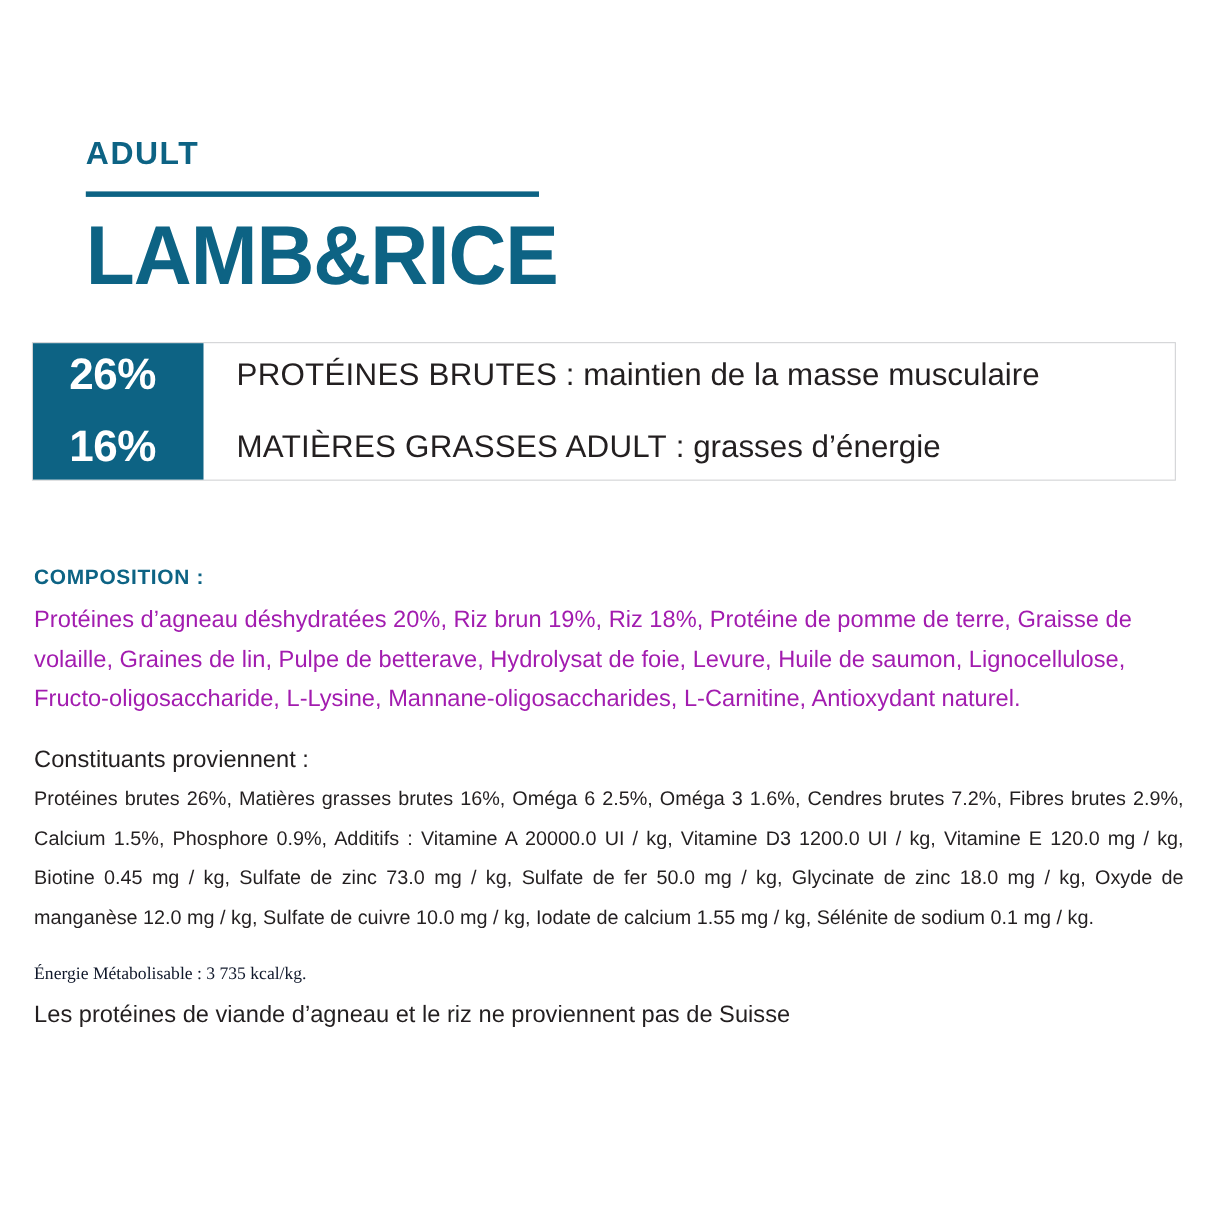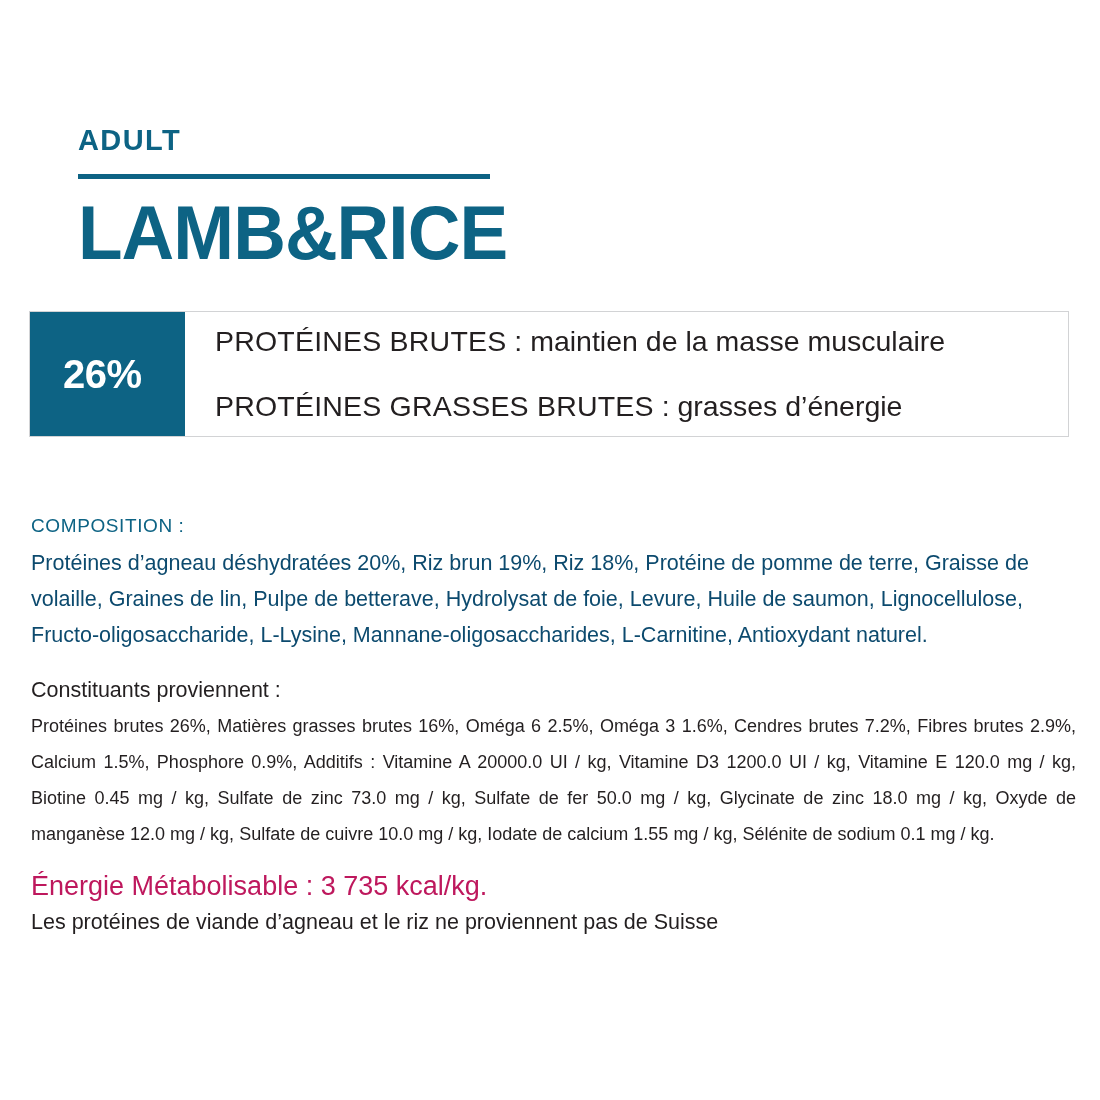"16%" div.pct { html: none -> <div>16%</div> }
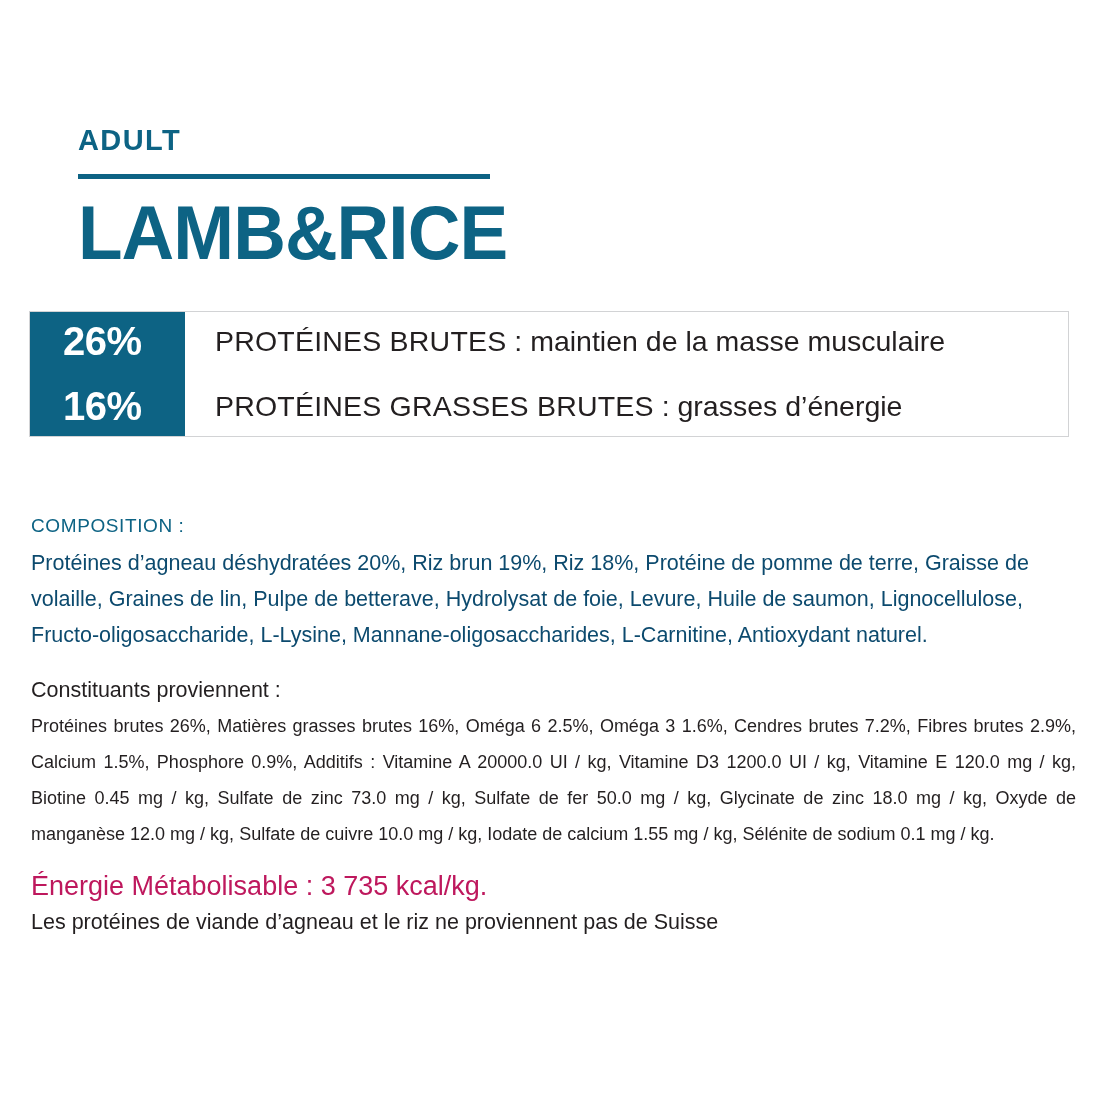"PROTÉINES GRASSES BRUTES" span.hl-label { text: PROTÉINES GRASSES BRUTES -> MATIÈRES GRASSES ADULT }
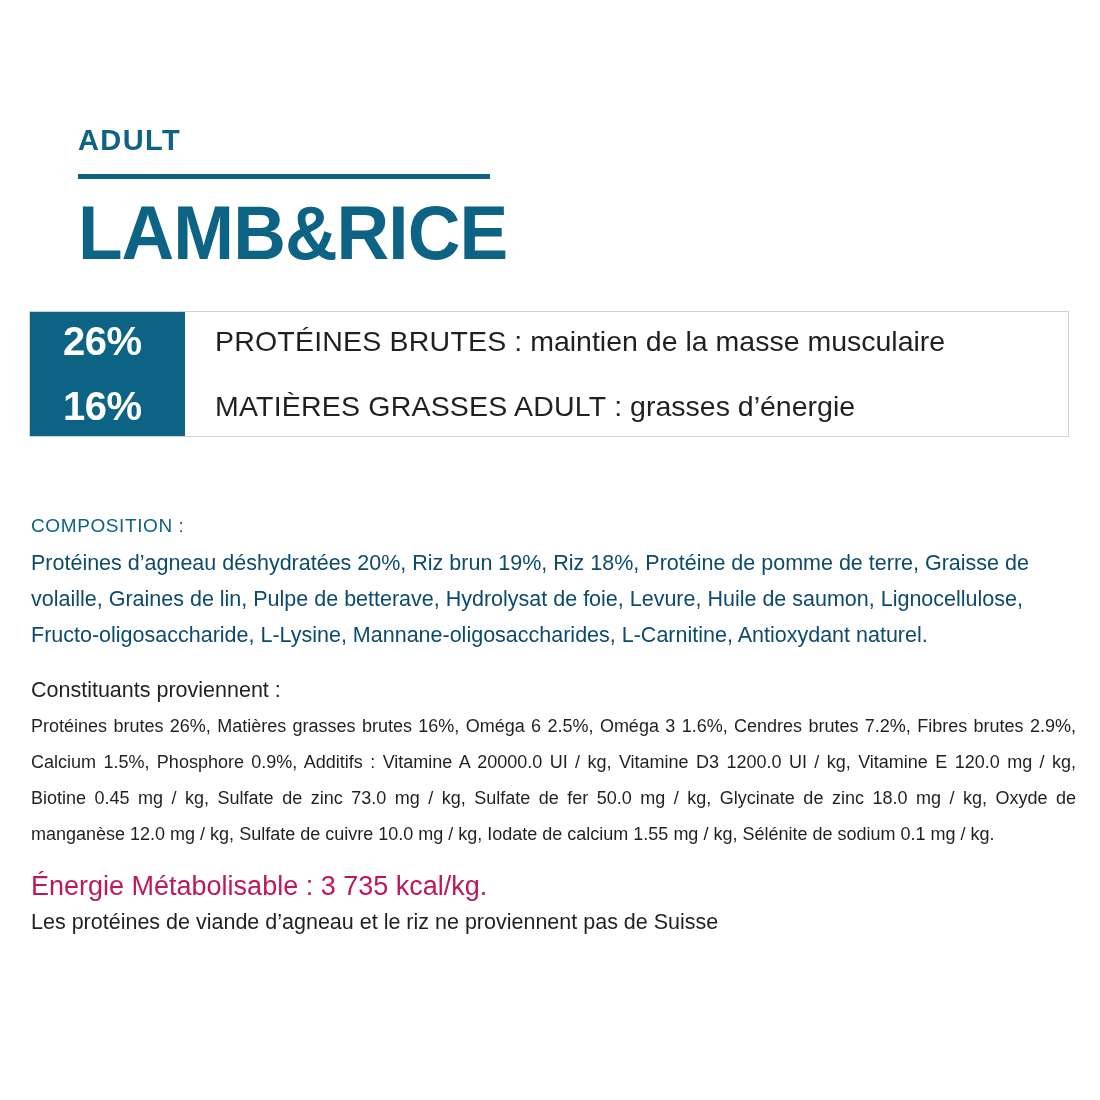"COMPOSITION :" .composition-heading { font-weight: normal -> bold }
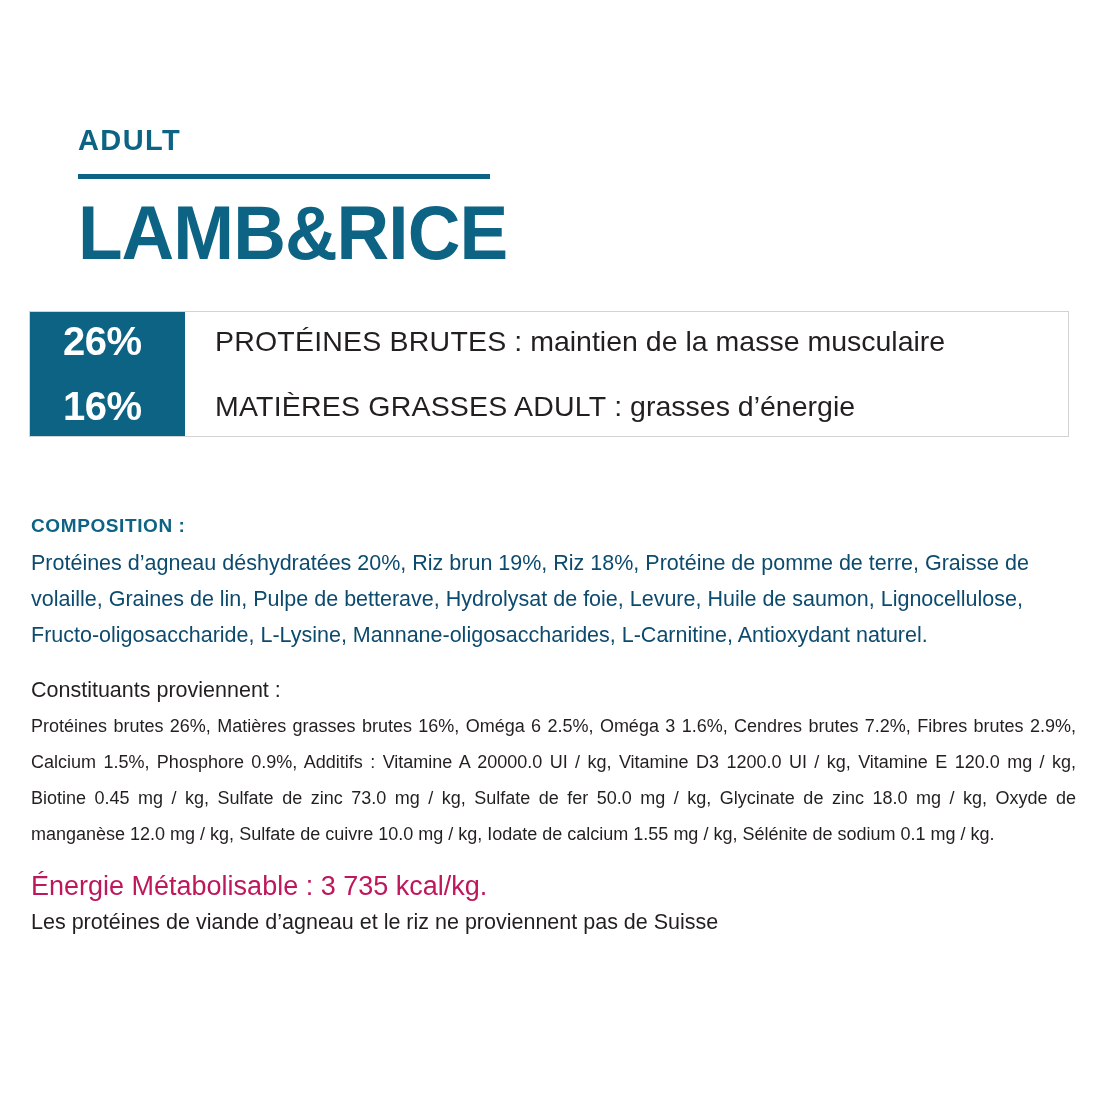"Protéines d’agneau déshydratées 20%, Riz" .composition-body { color: #0c4a6e -> #a21caf }
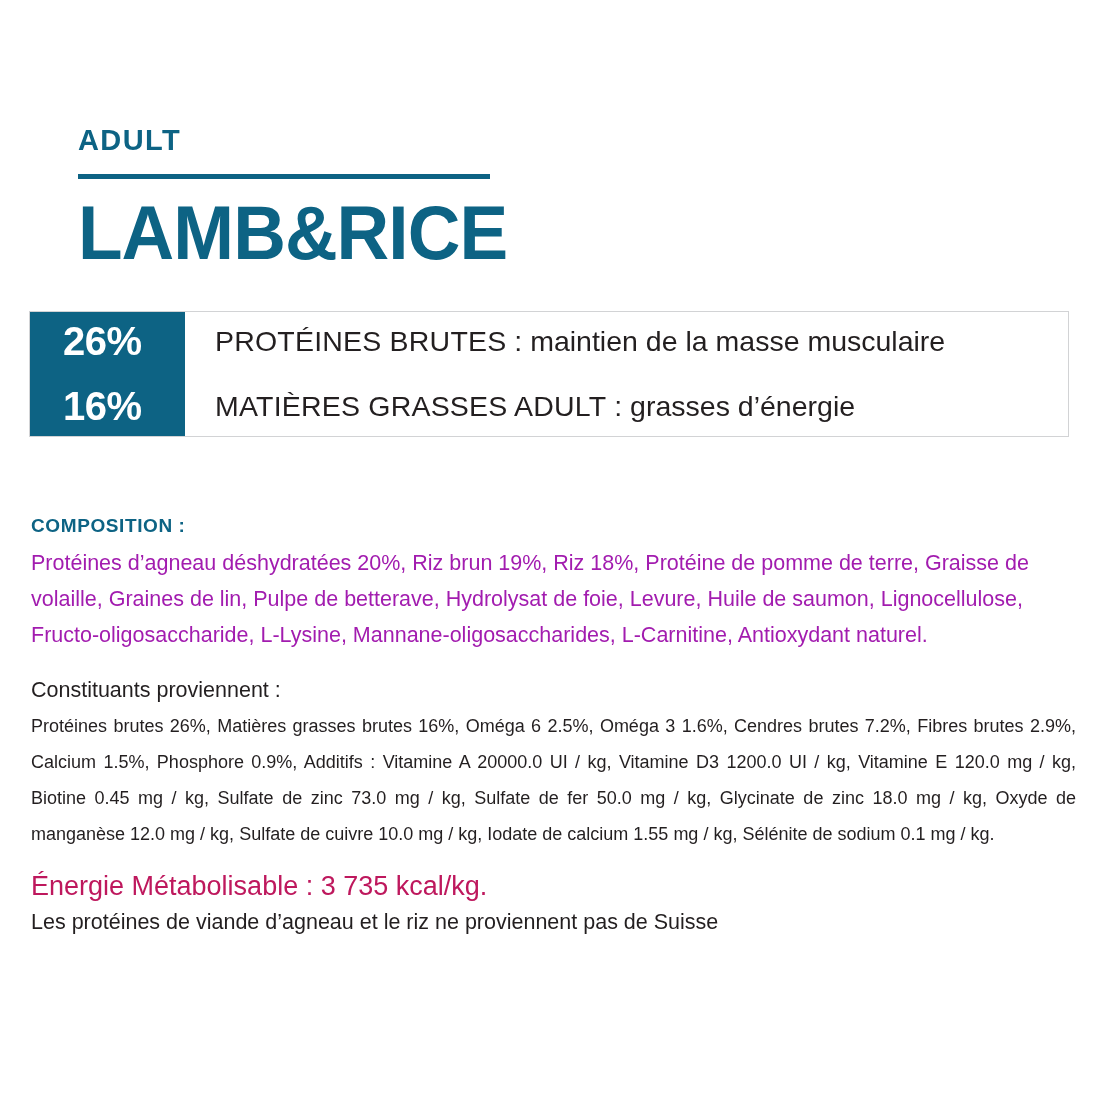"Énergie Métabolisable : 3 735" .energy-line { color: #be185d -> #0f172a; font-family: none -> Liberation Serif, serif; font-size: 27px -> 16px }
